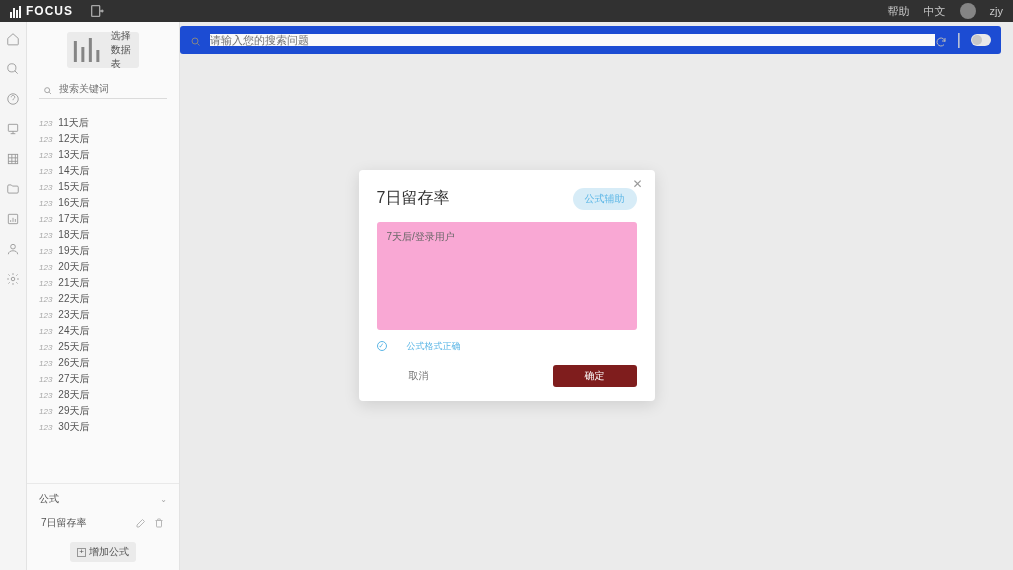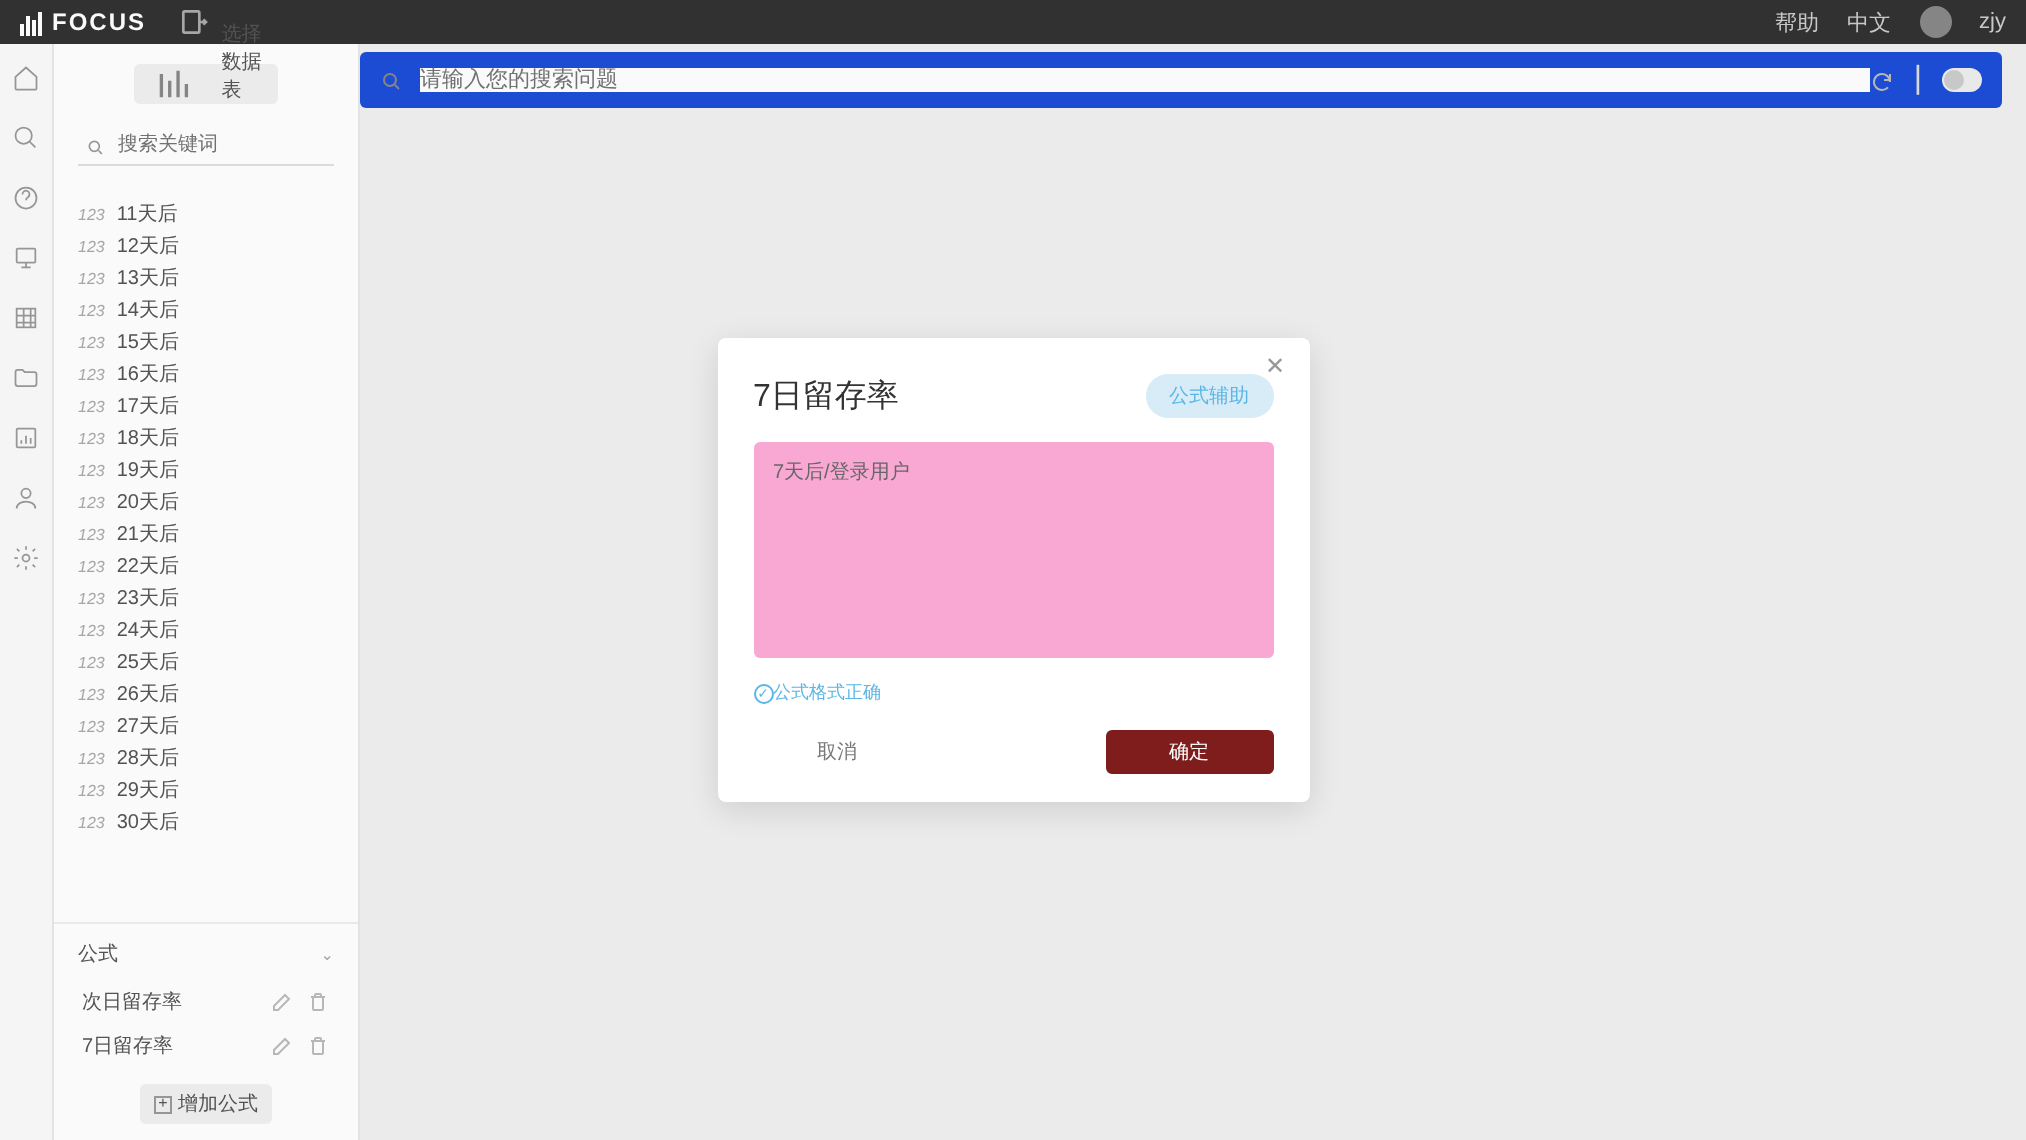"选择数据表" .select-btn { align-items: flex-end -> center; height: 20px -> 36px }
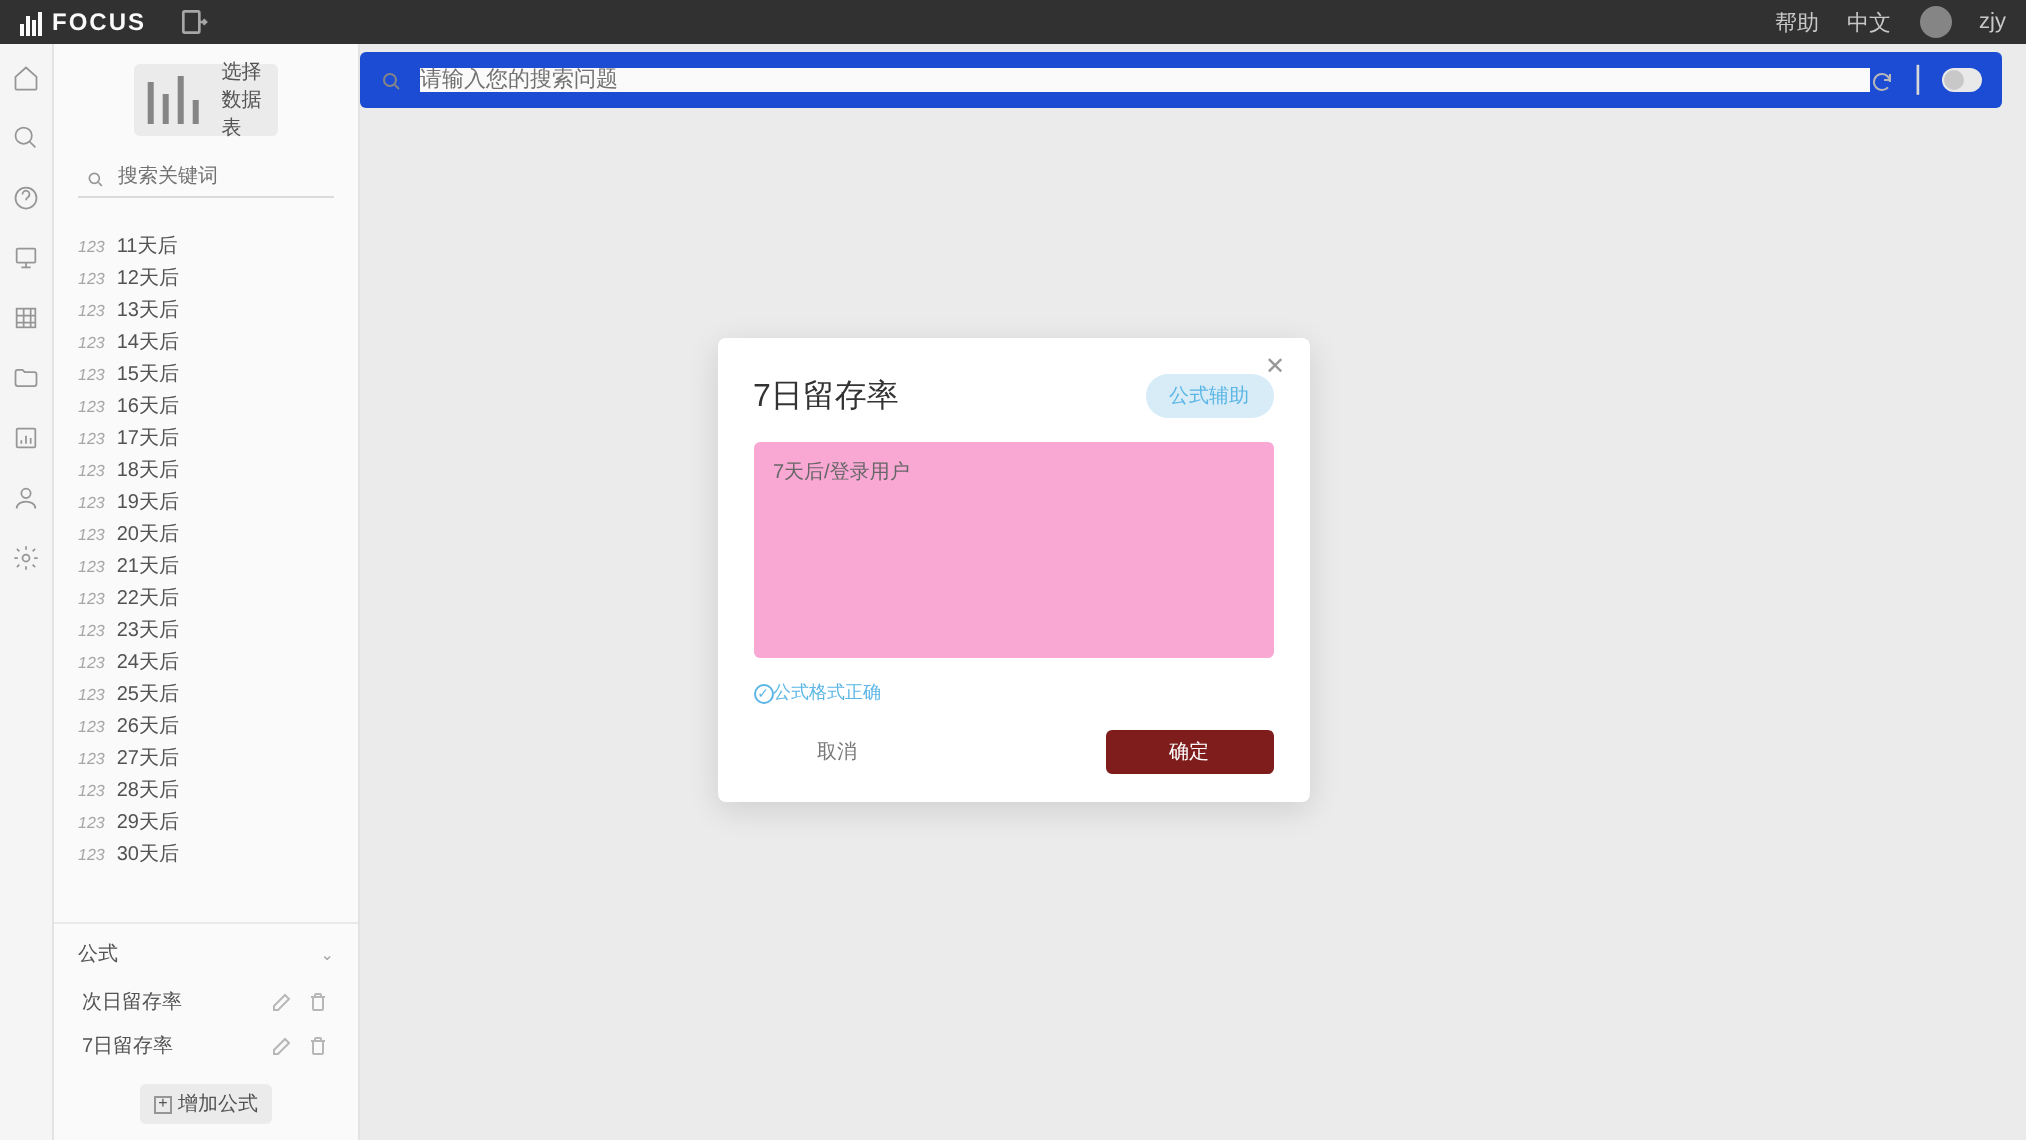"公式格式正确" .valid-msg { gap: 0 -> 20px }
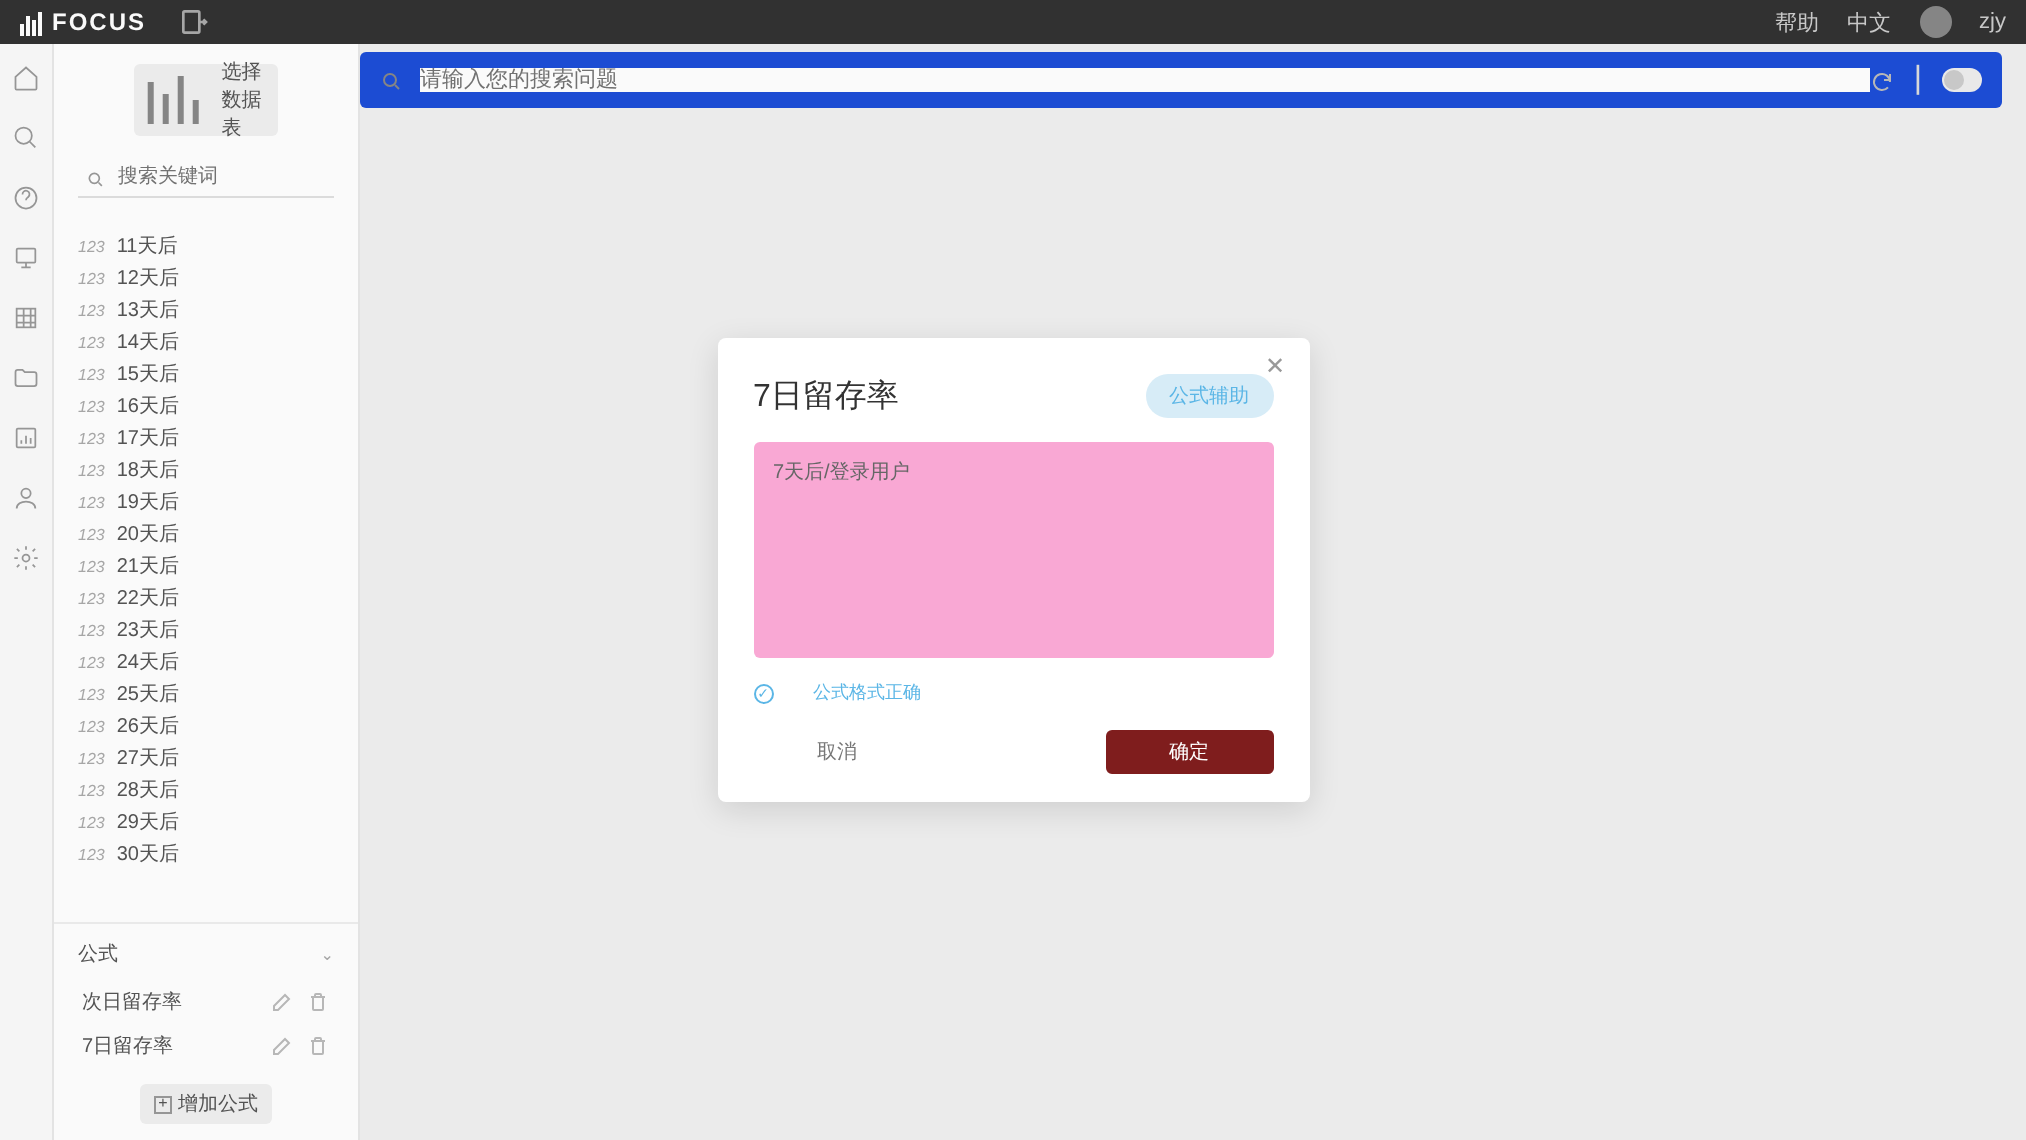"次日留存率" div.formula-item { html: <div> <span>次日留存率</span> <div> <span><svg> <path></path> </svg></span> <span><svg> <path></path> </svg></span> </div> </div> -> none }
